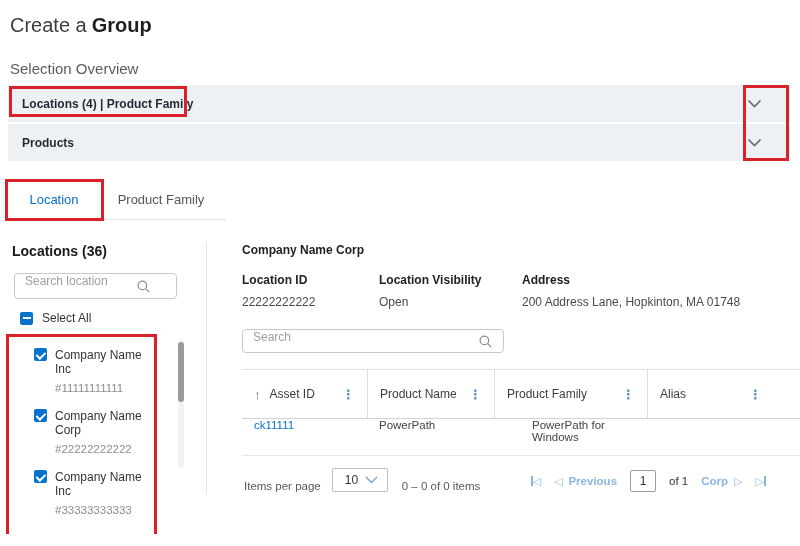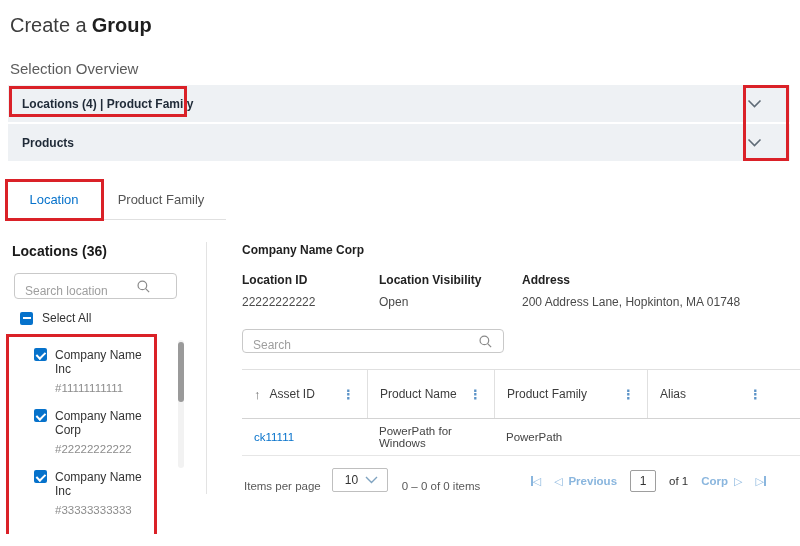"Search location" .search-box { align-items: flex-end -> flex-start }
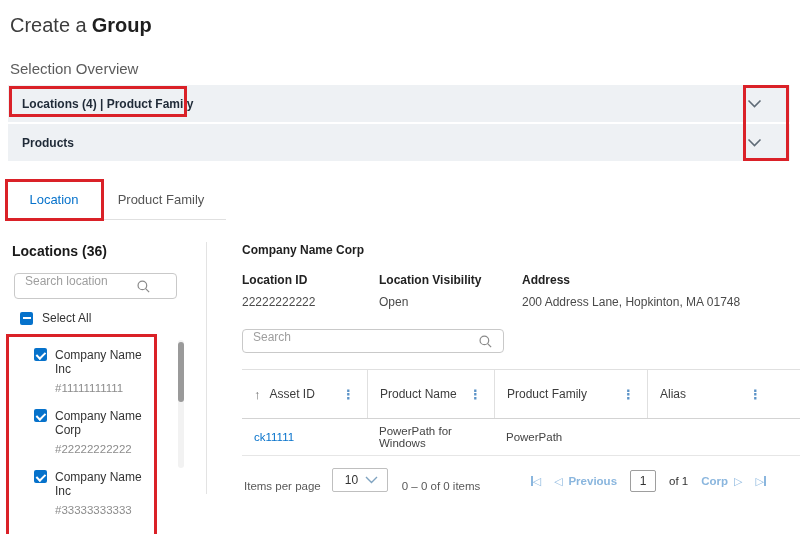"ck11111" .trow { align-items: center -> none }
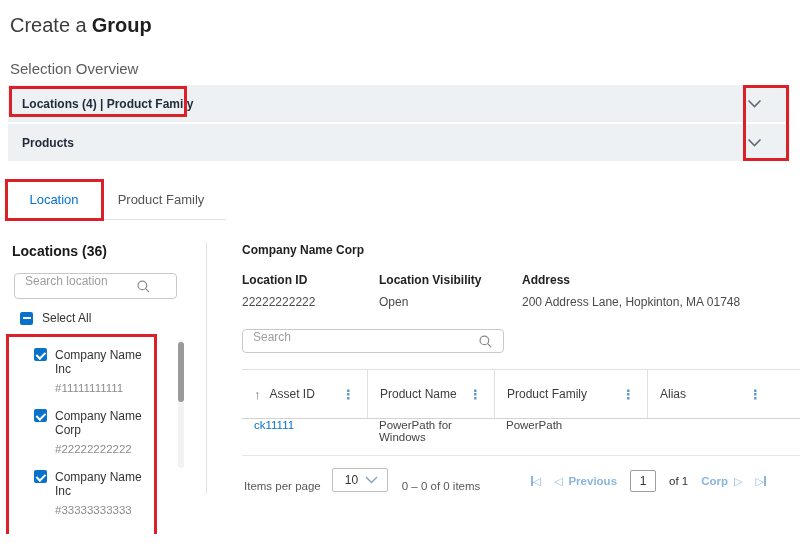"PowerPath for Windows" div.td { order: before "PowerPath" -> after "PowerPath" }
